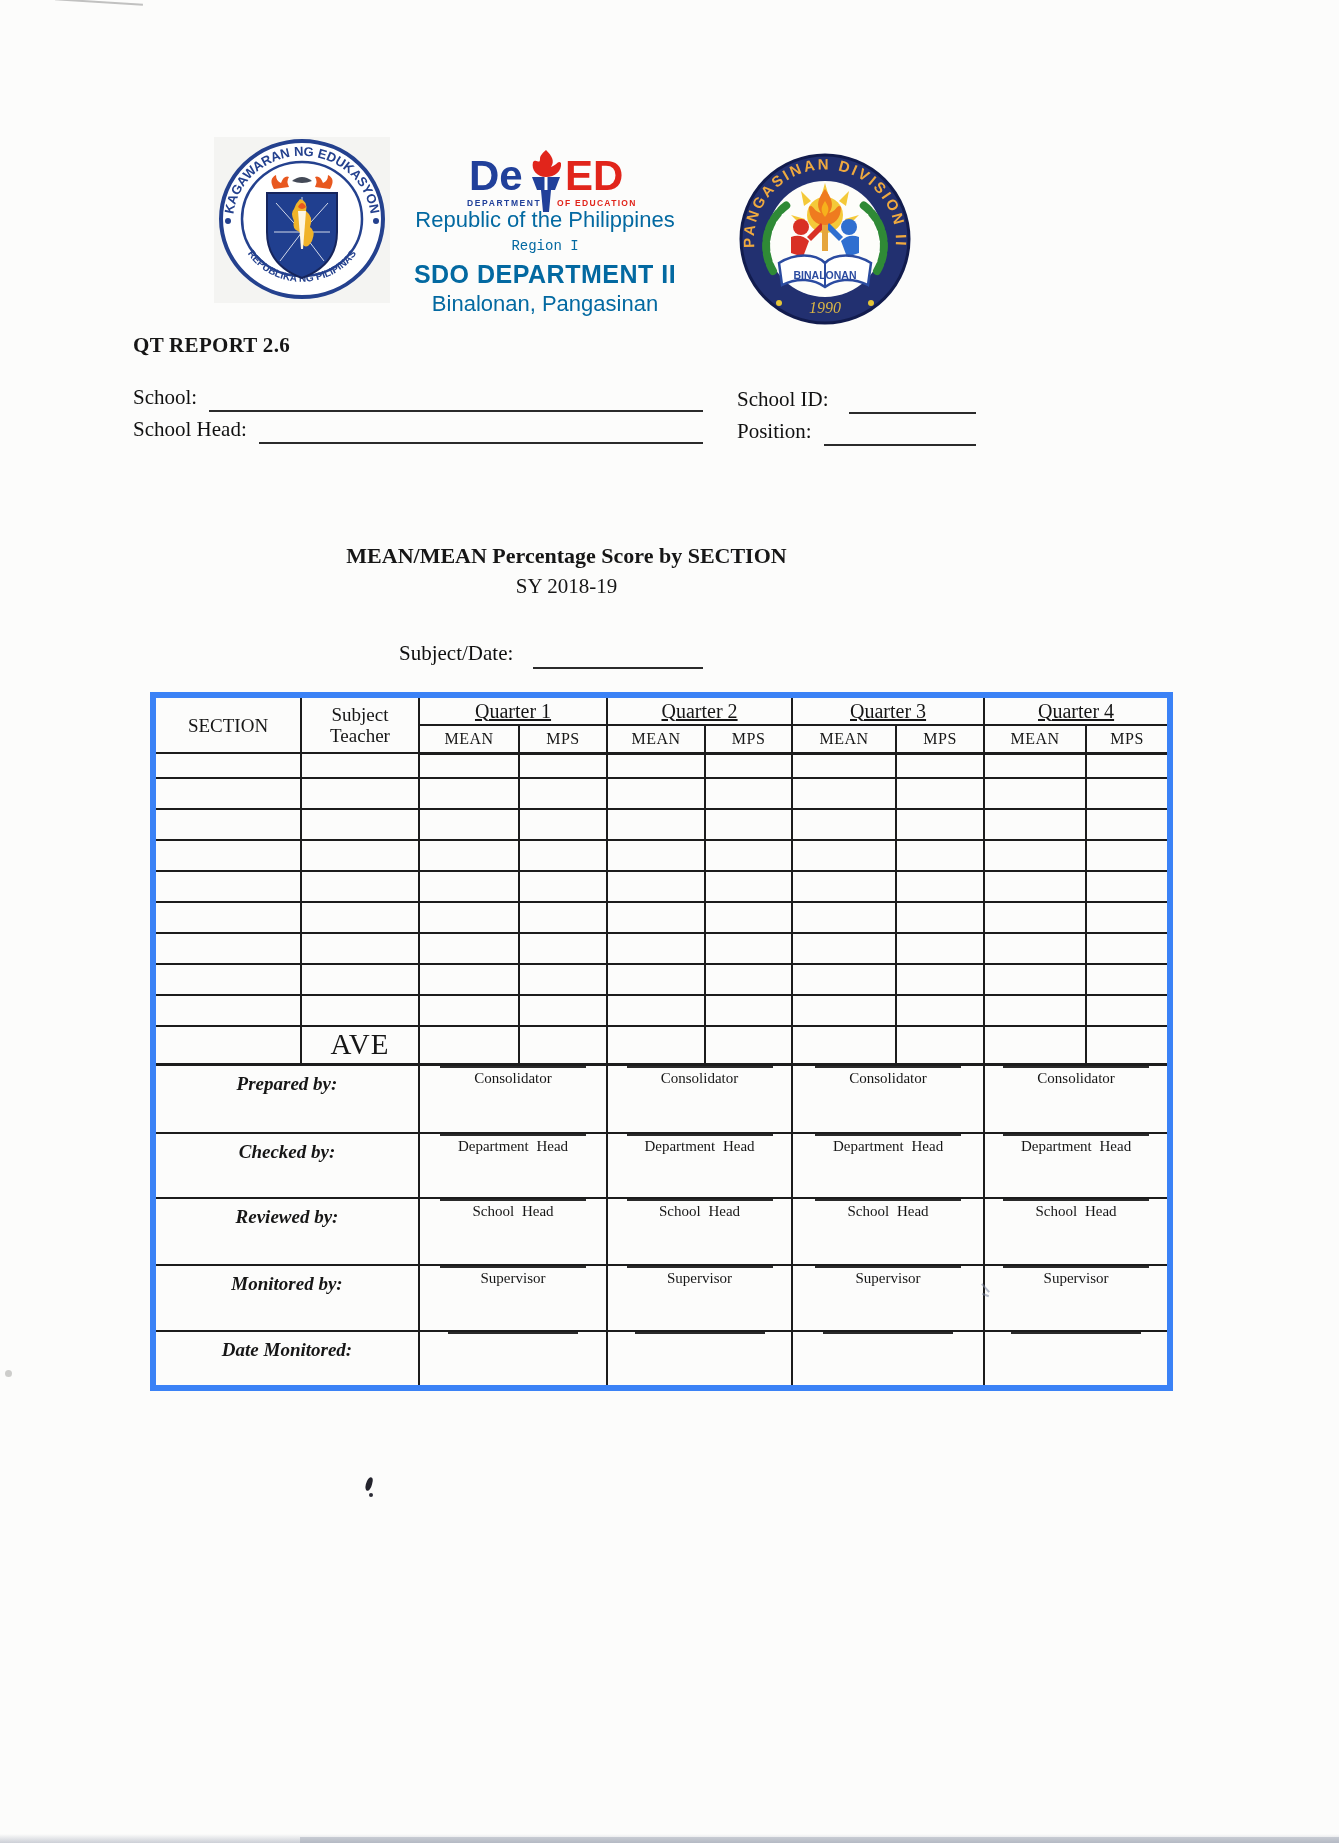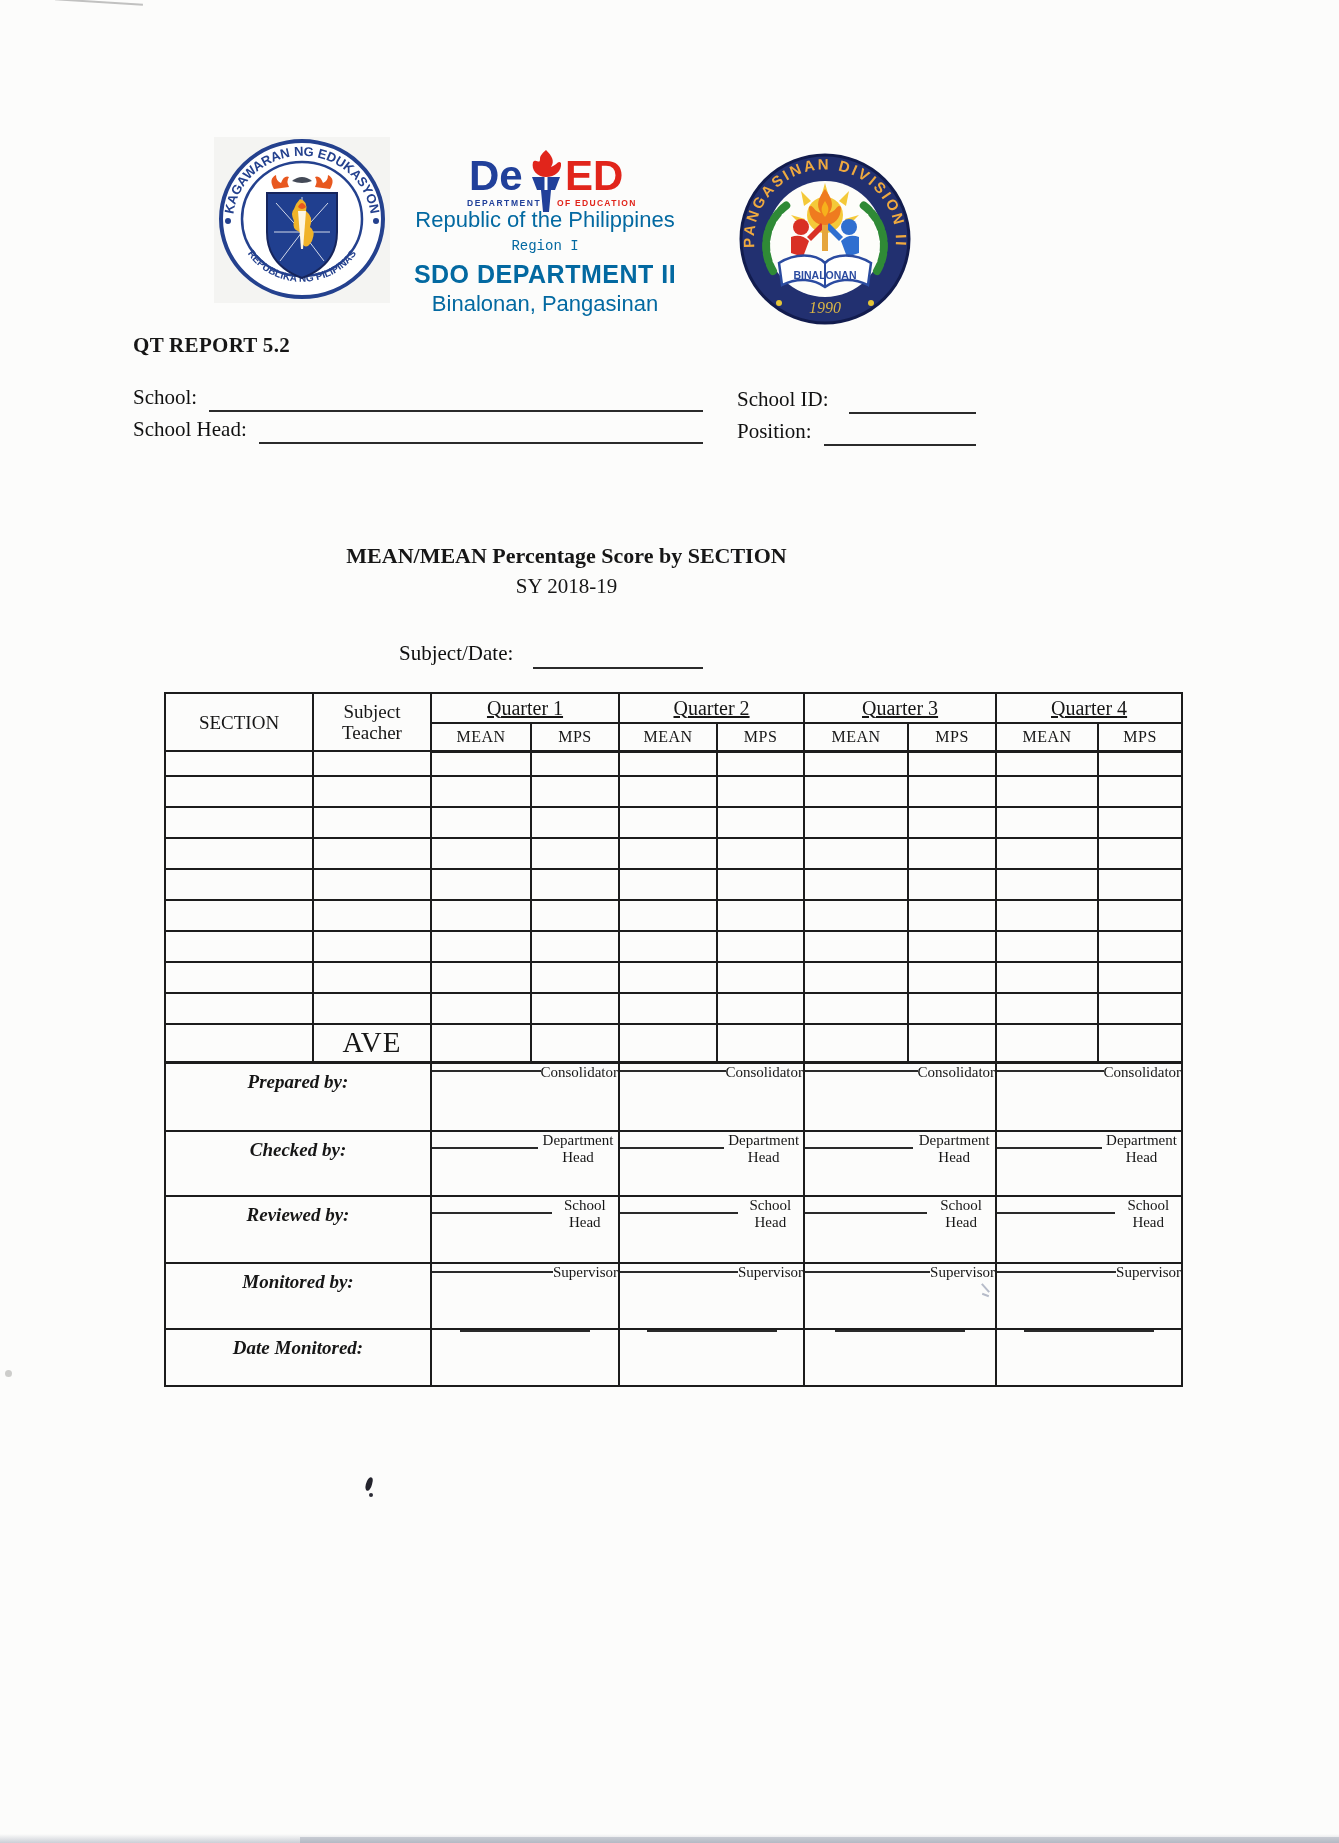"QT REPORT 5.2" div.report-code { text: 5.2 -> 2.6 }
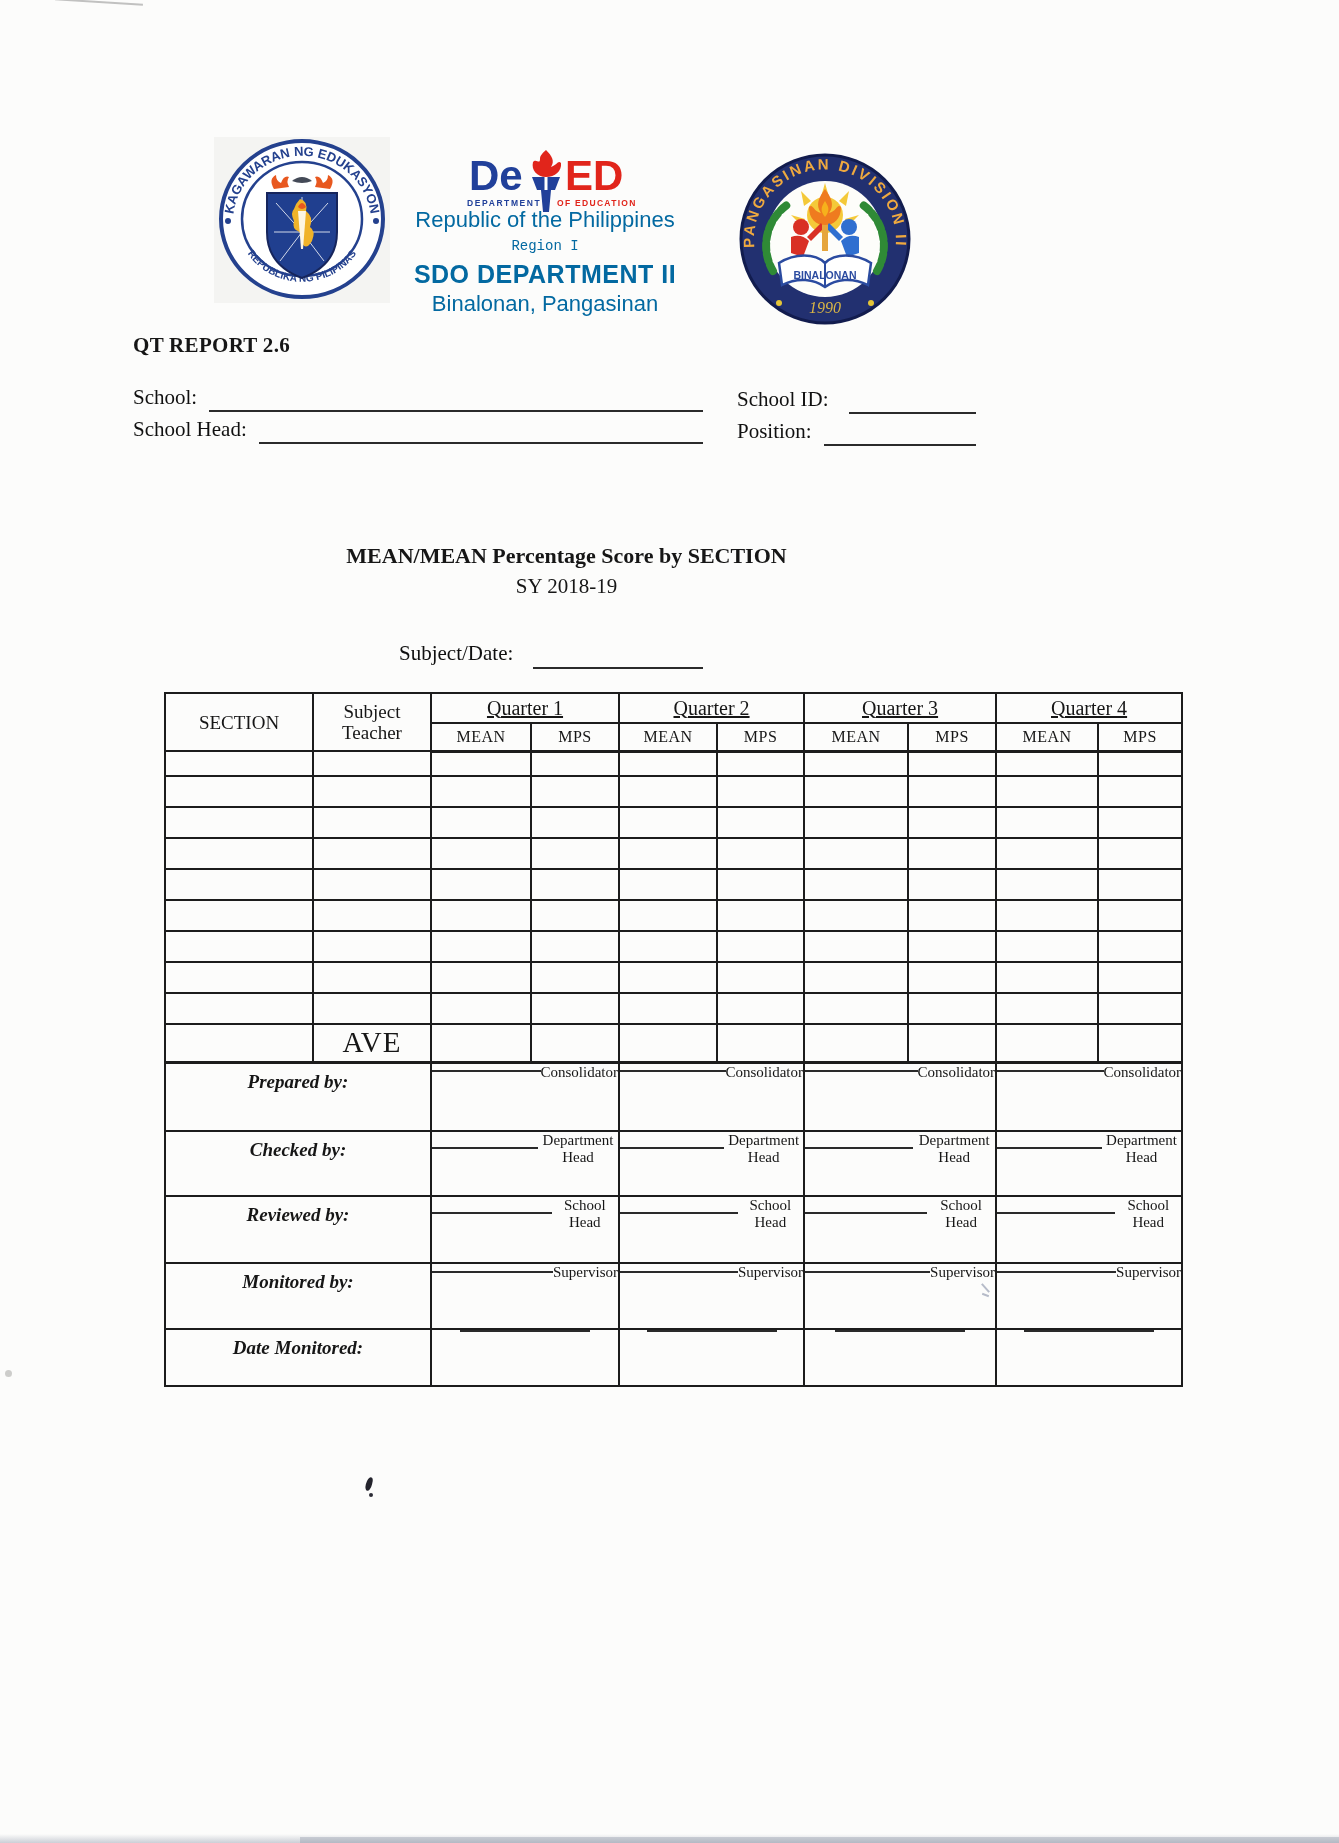"SECTION" table.score { border: 2px solid #3b82f6 -> 6px solid #3b82f6; left: 164px -> 150px }
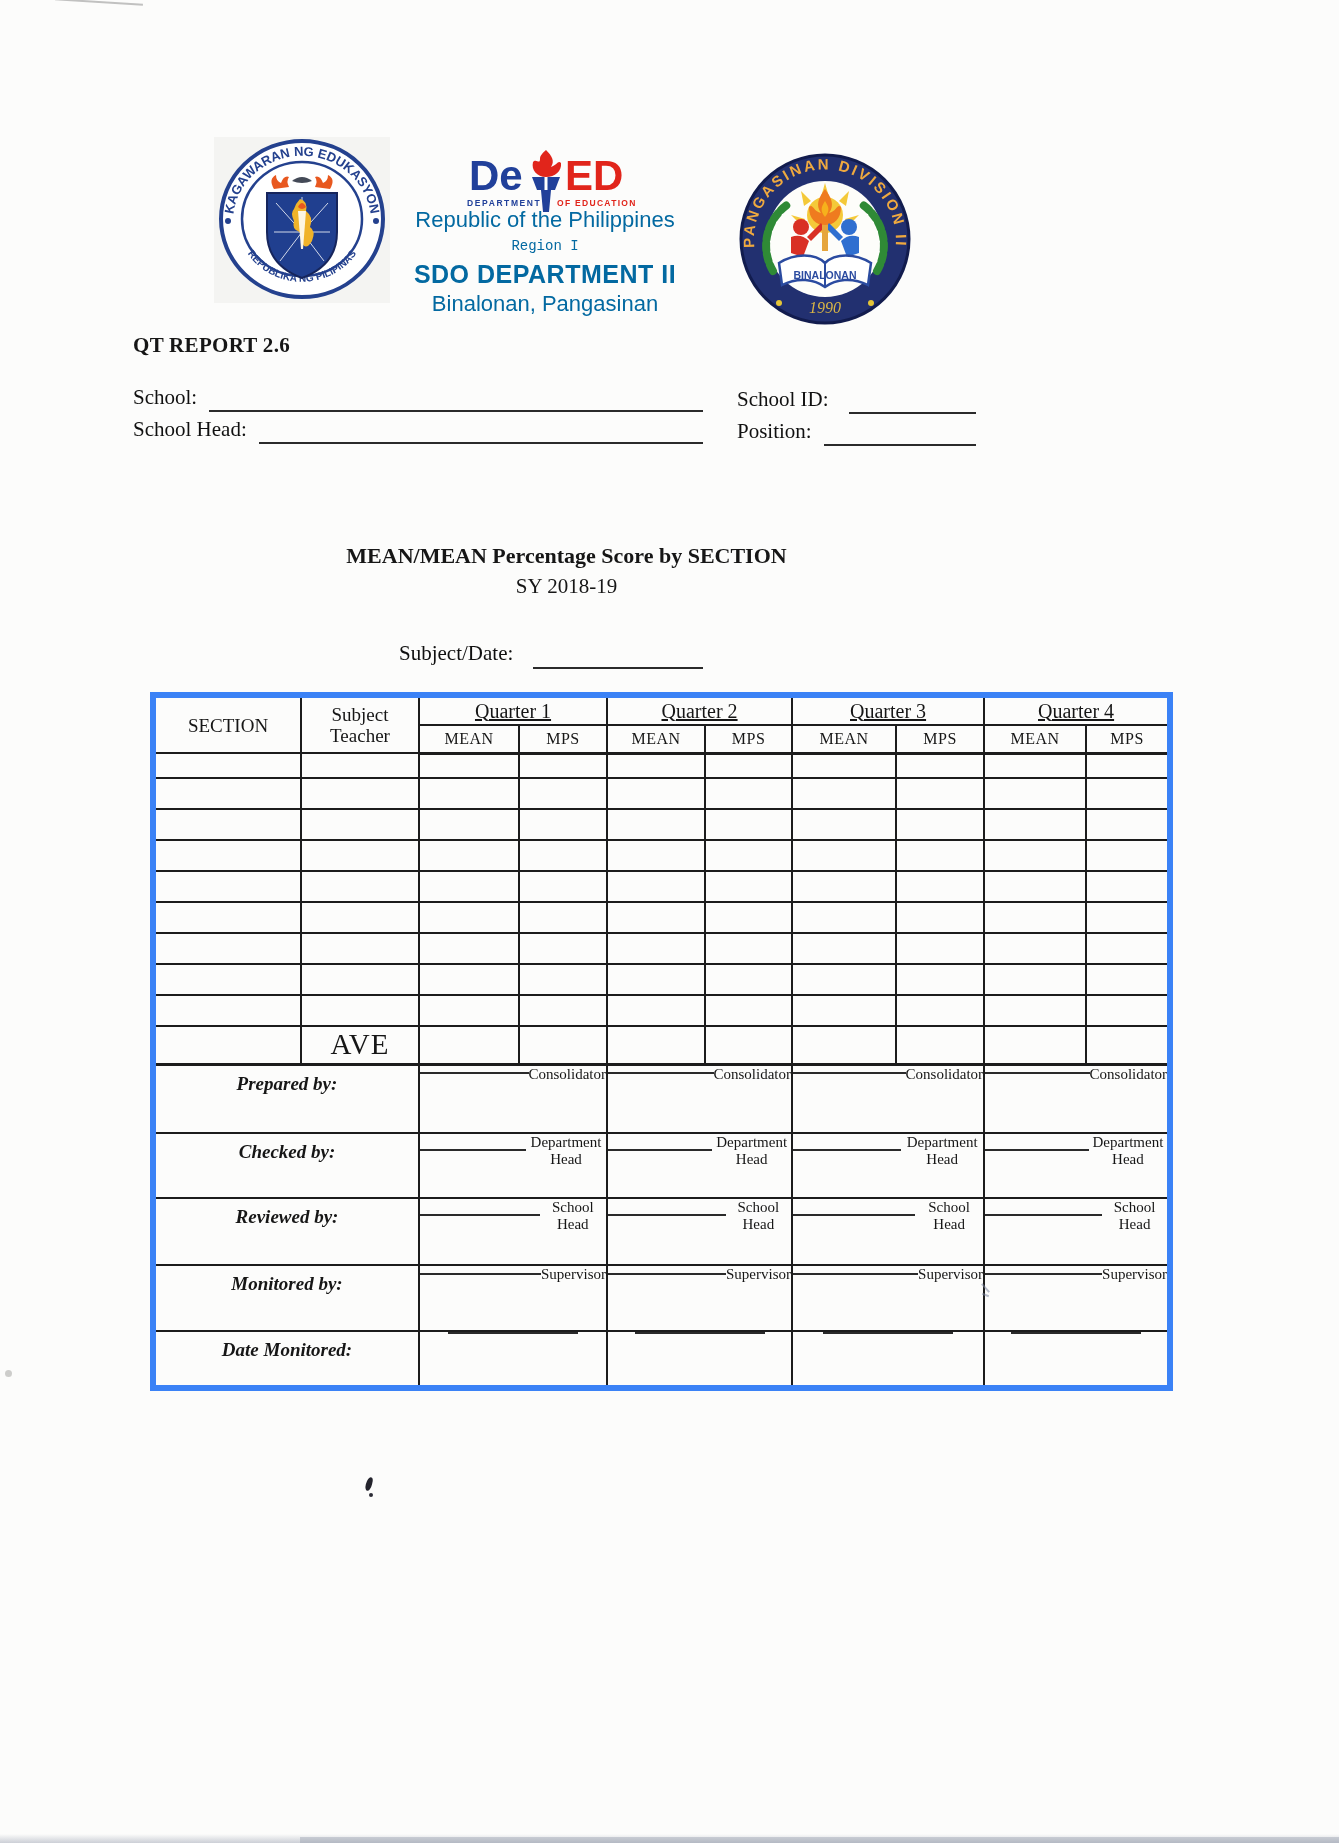"Consolidator" .sig-cellbox { flex-direction: row -> column }
